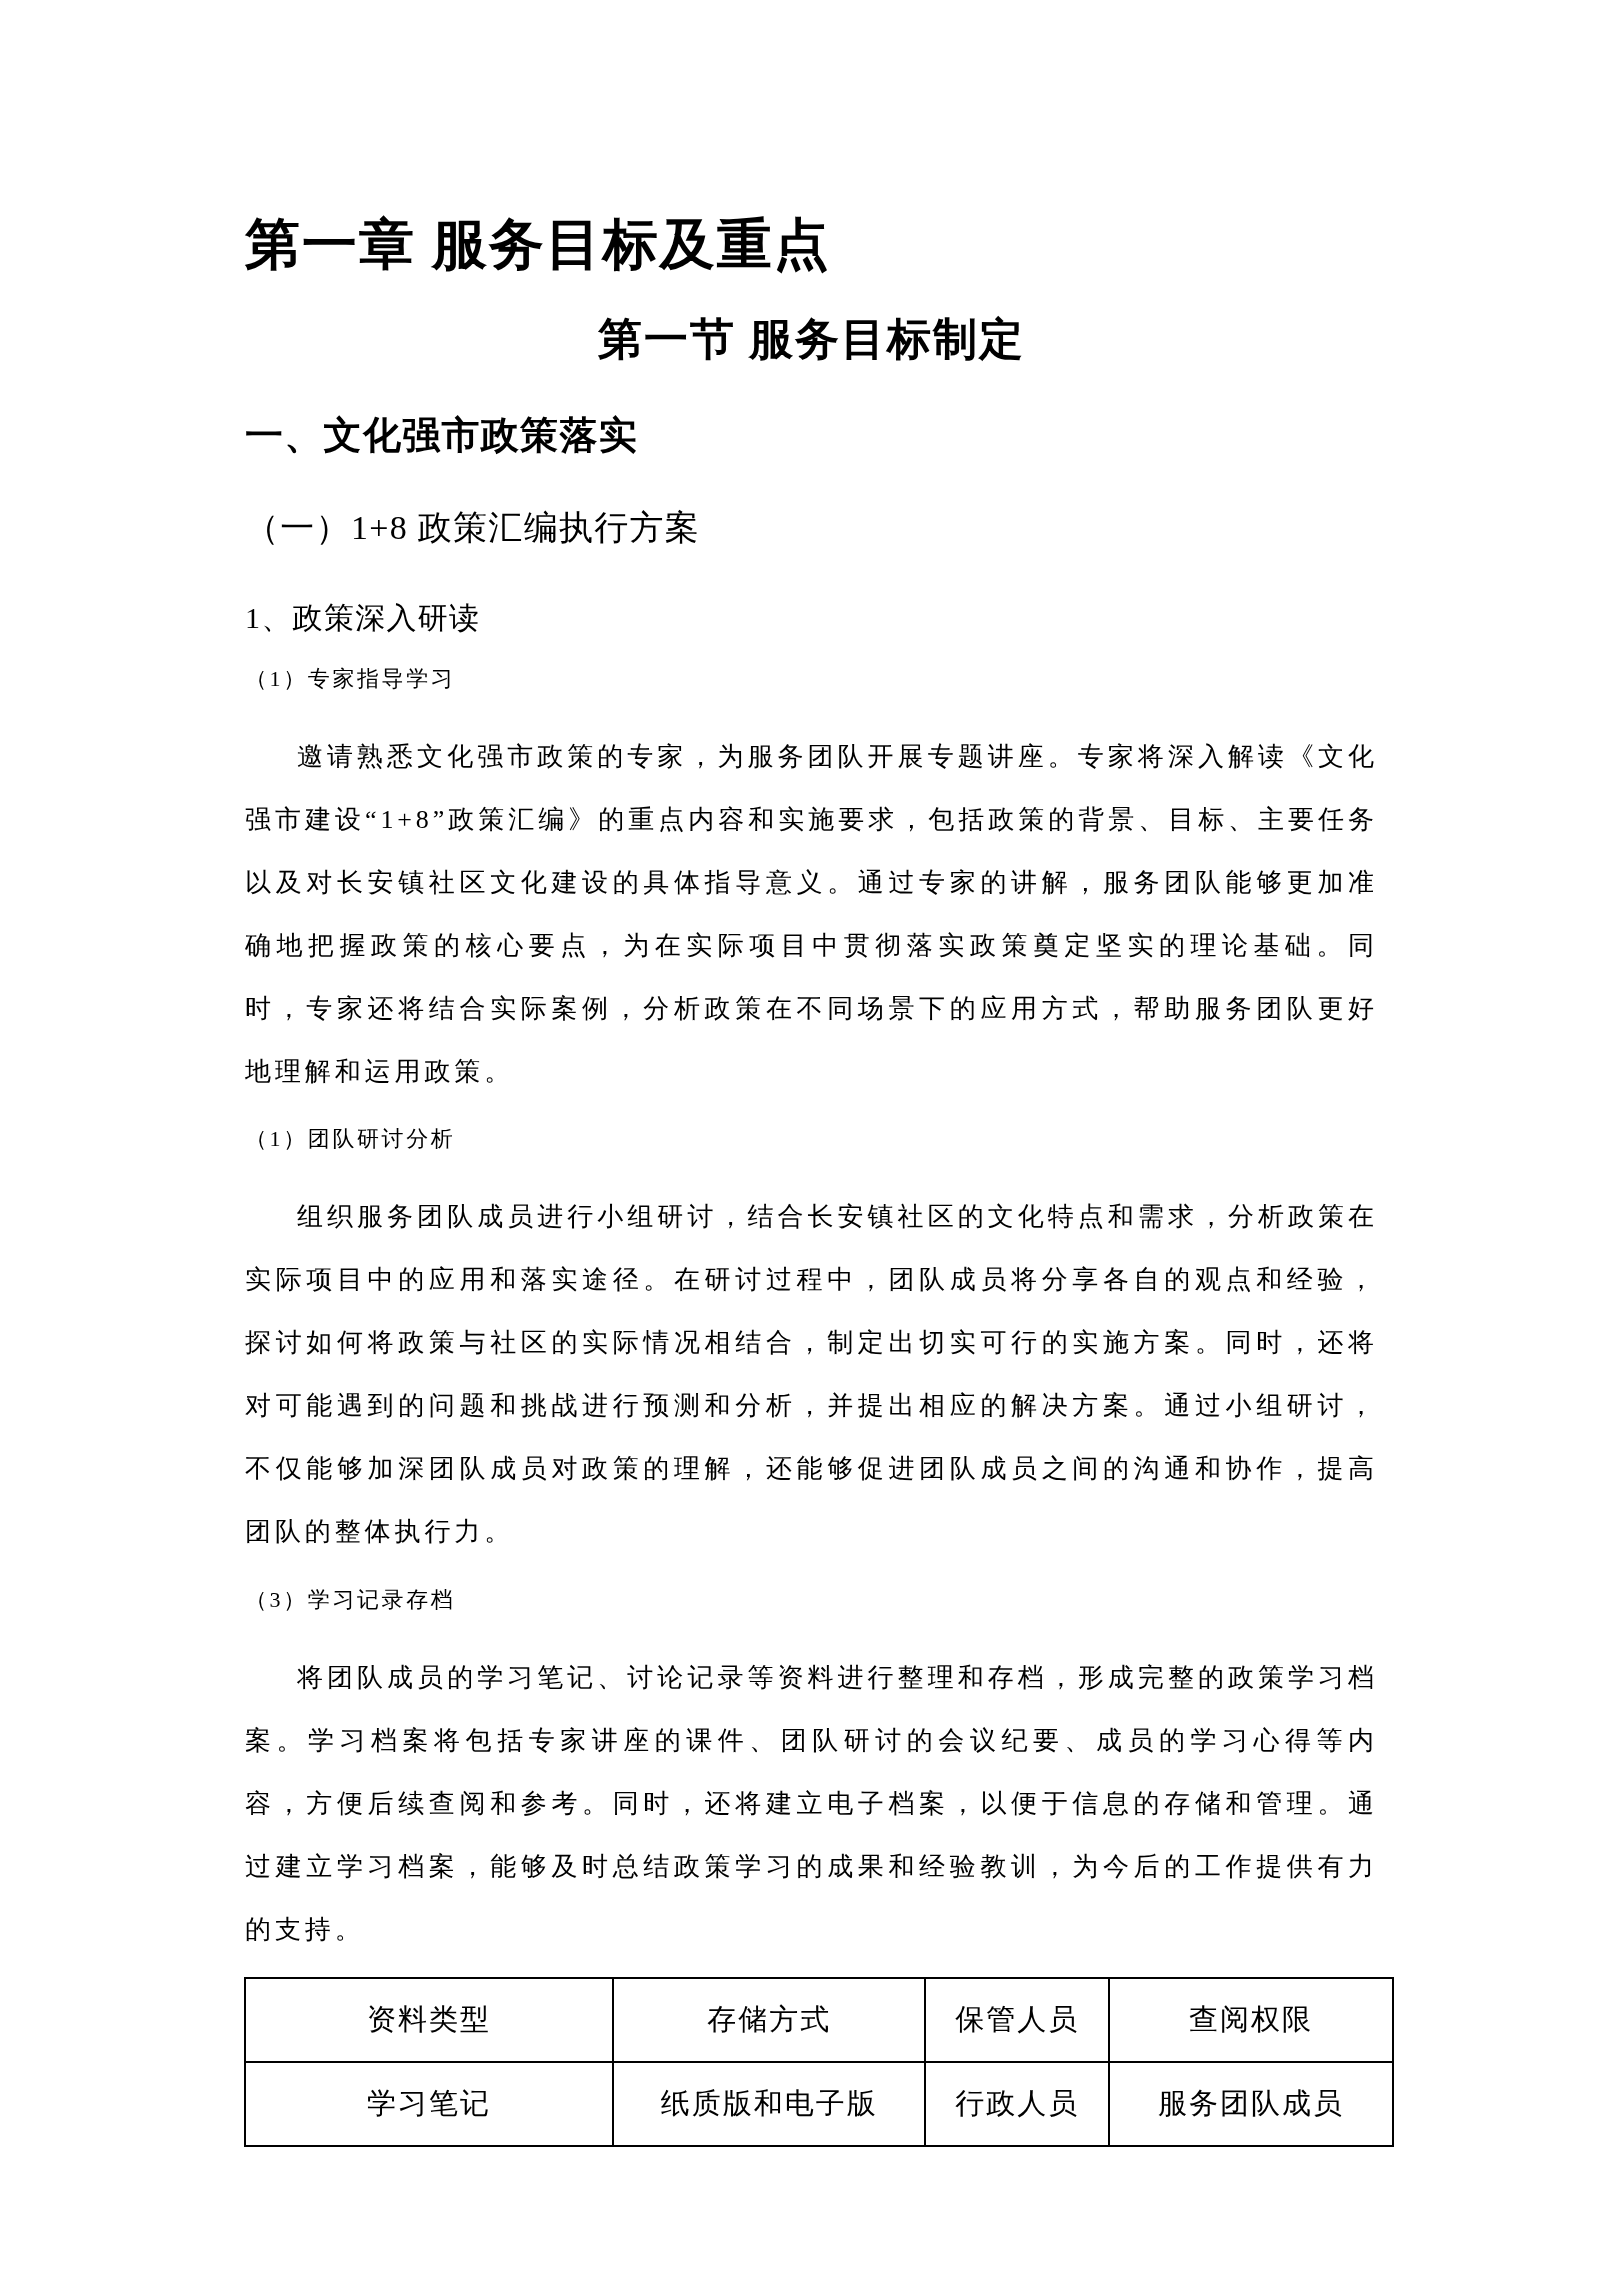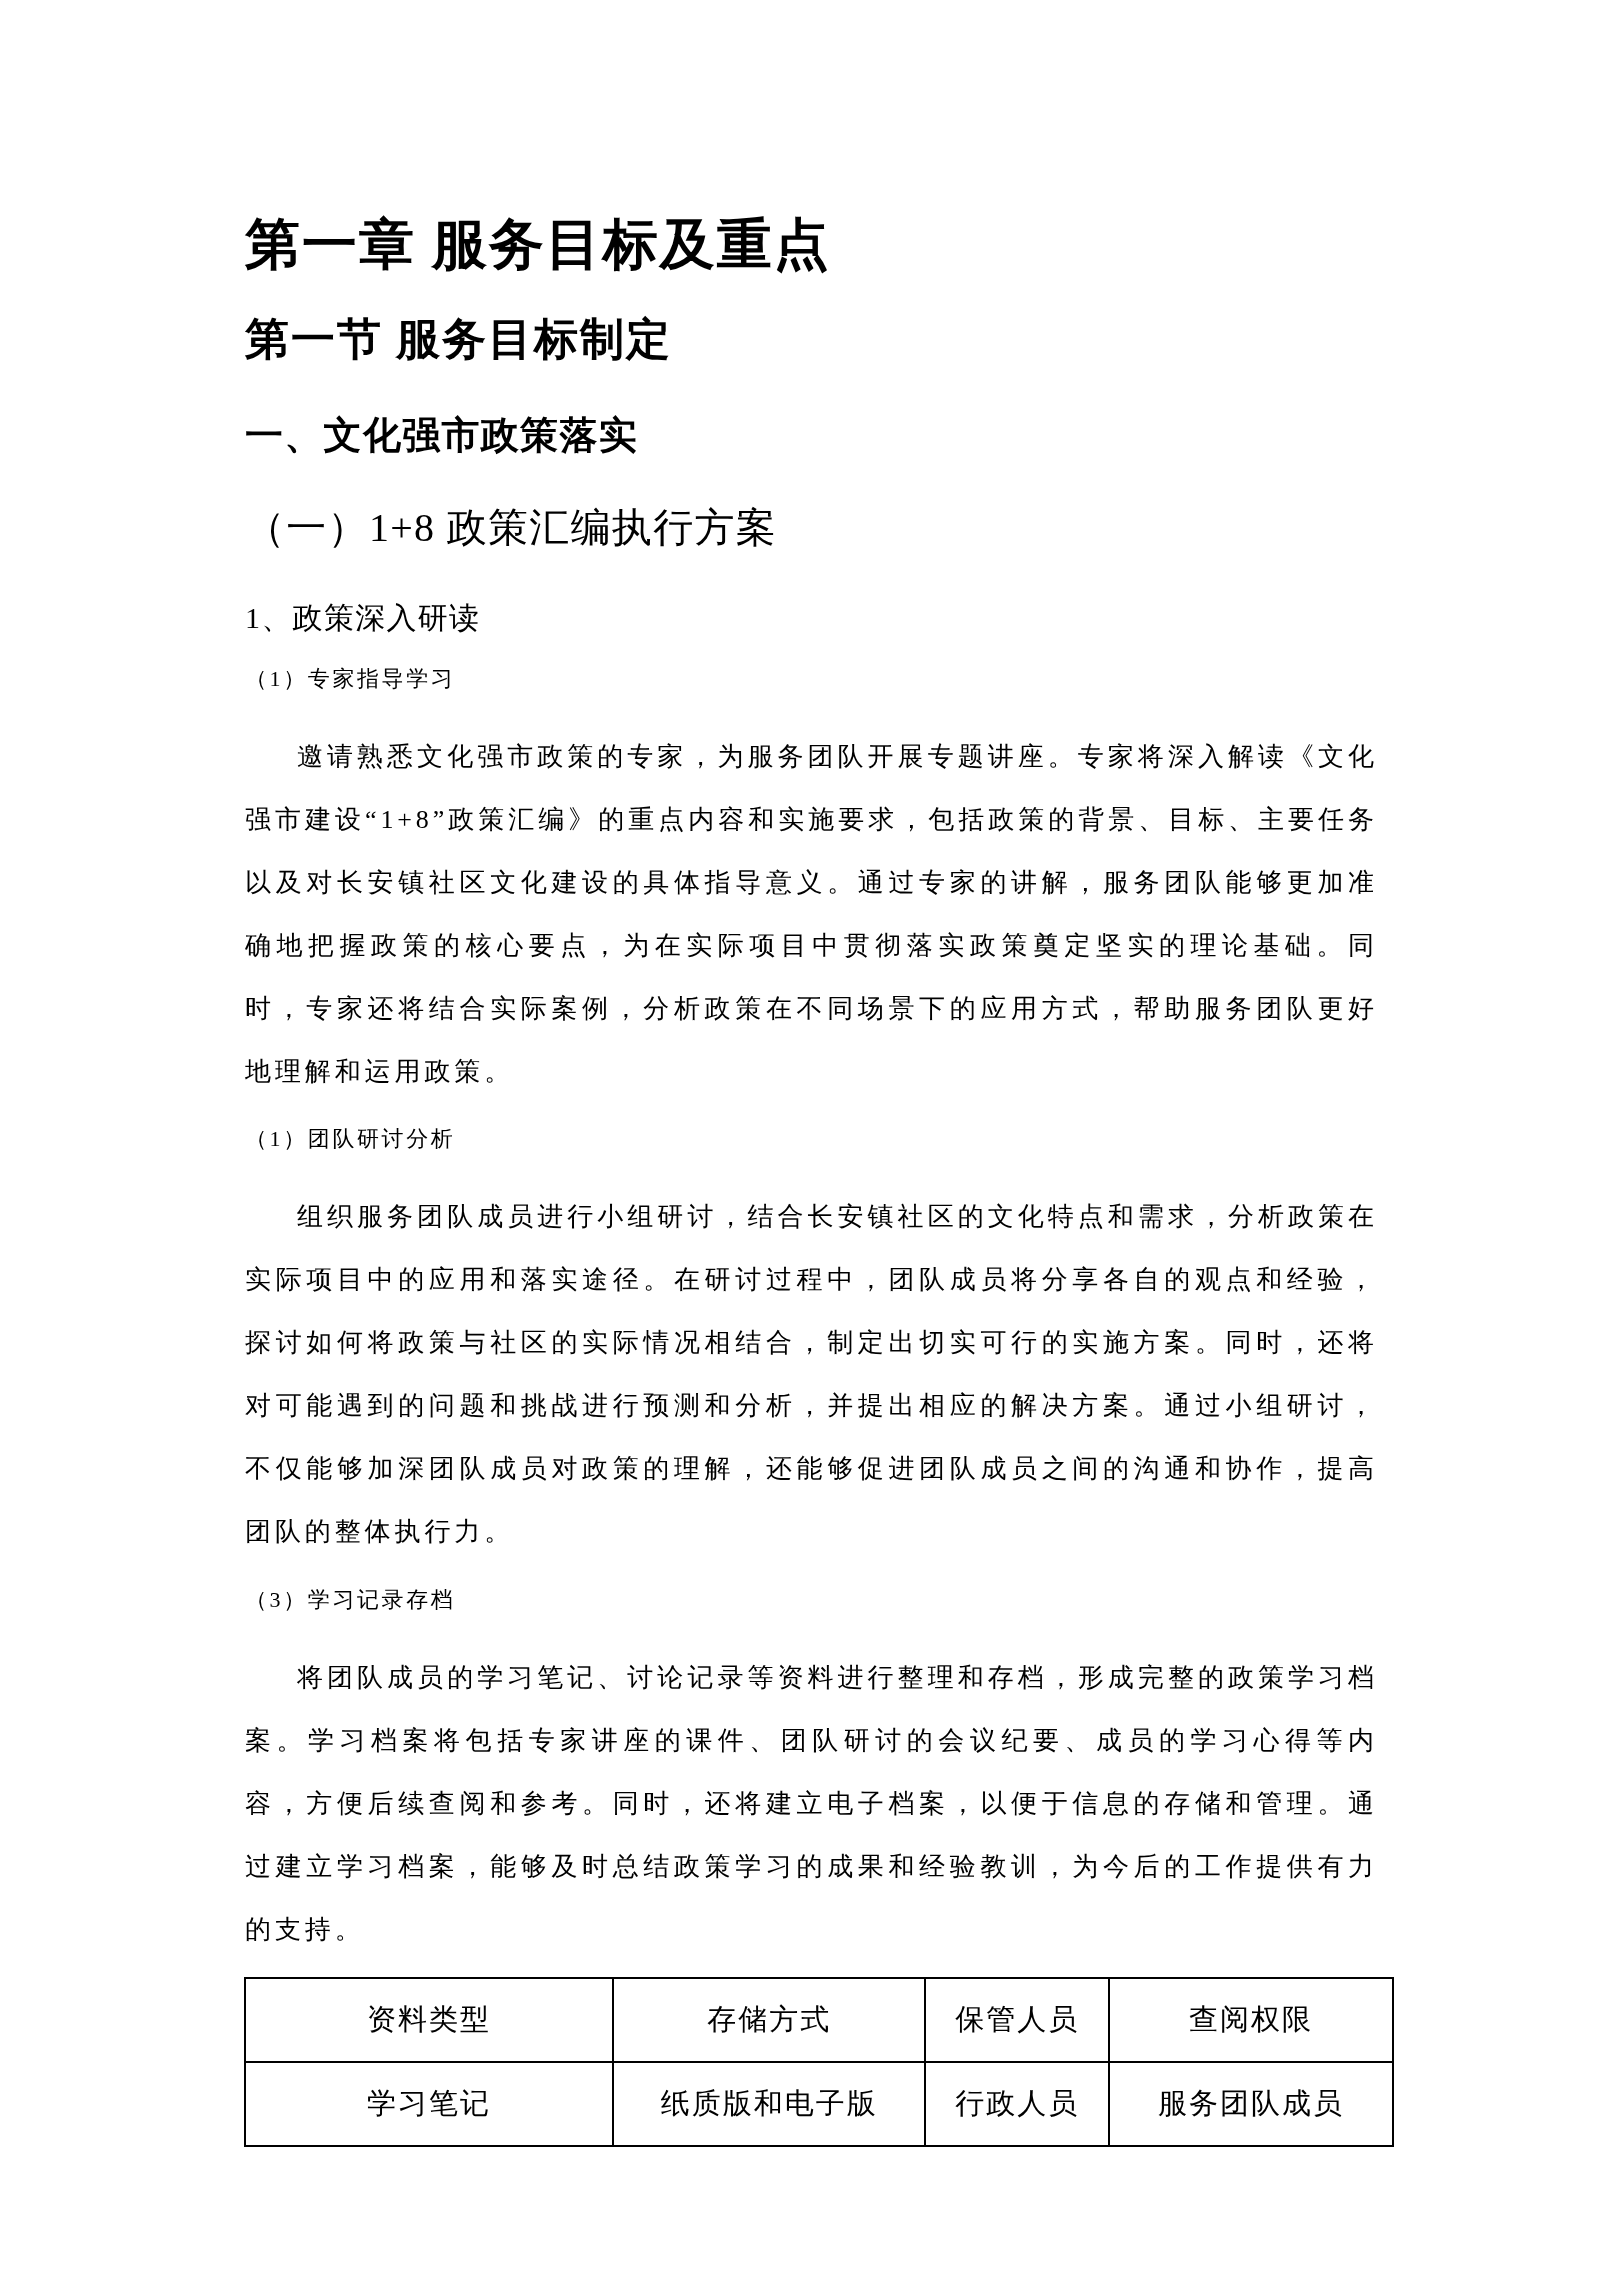"第一节 服务目标制定" .h-section { text-align: none -> center }
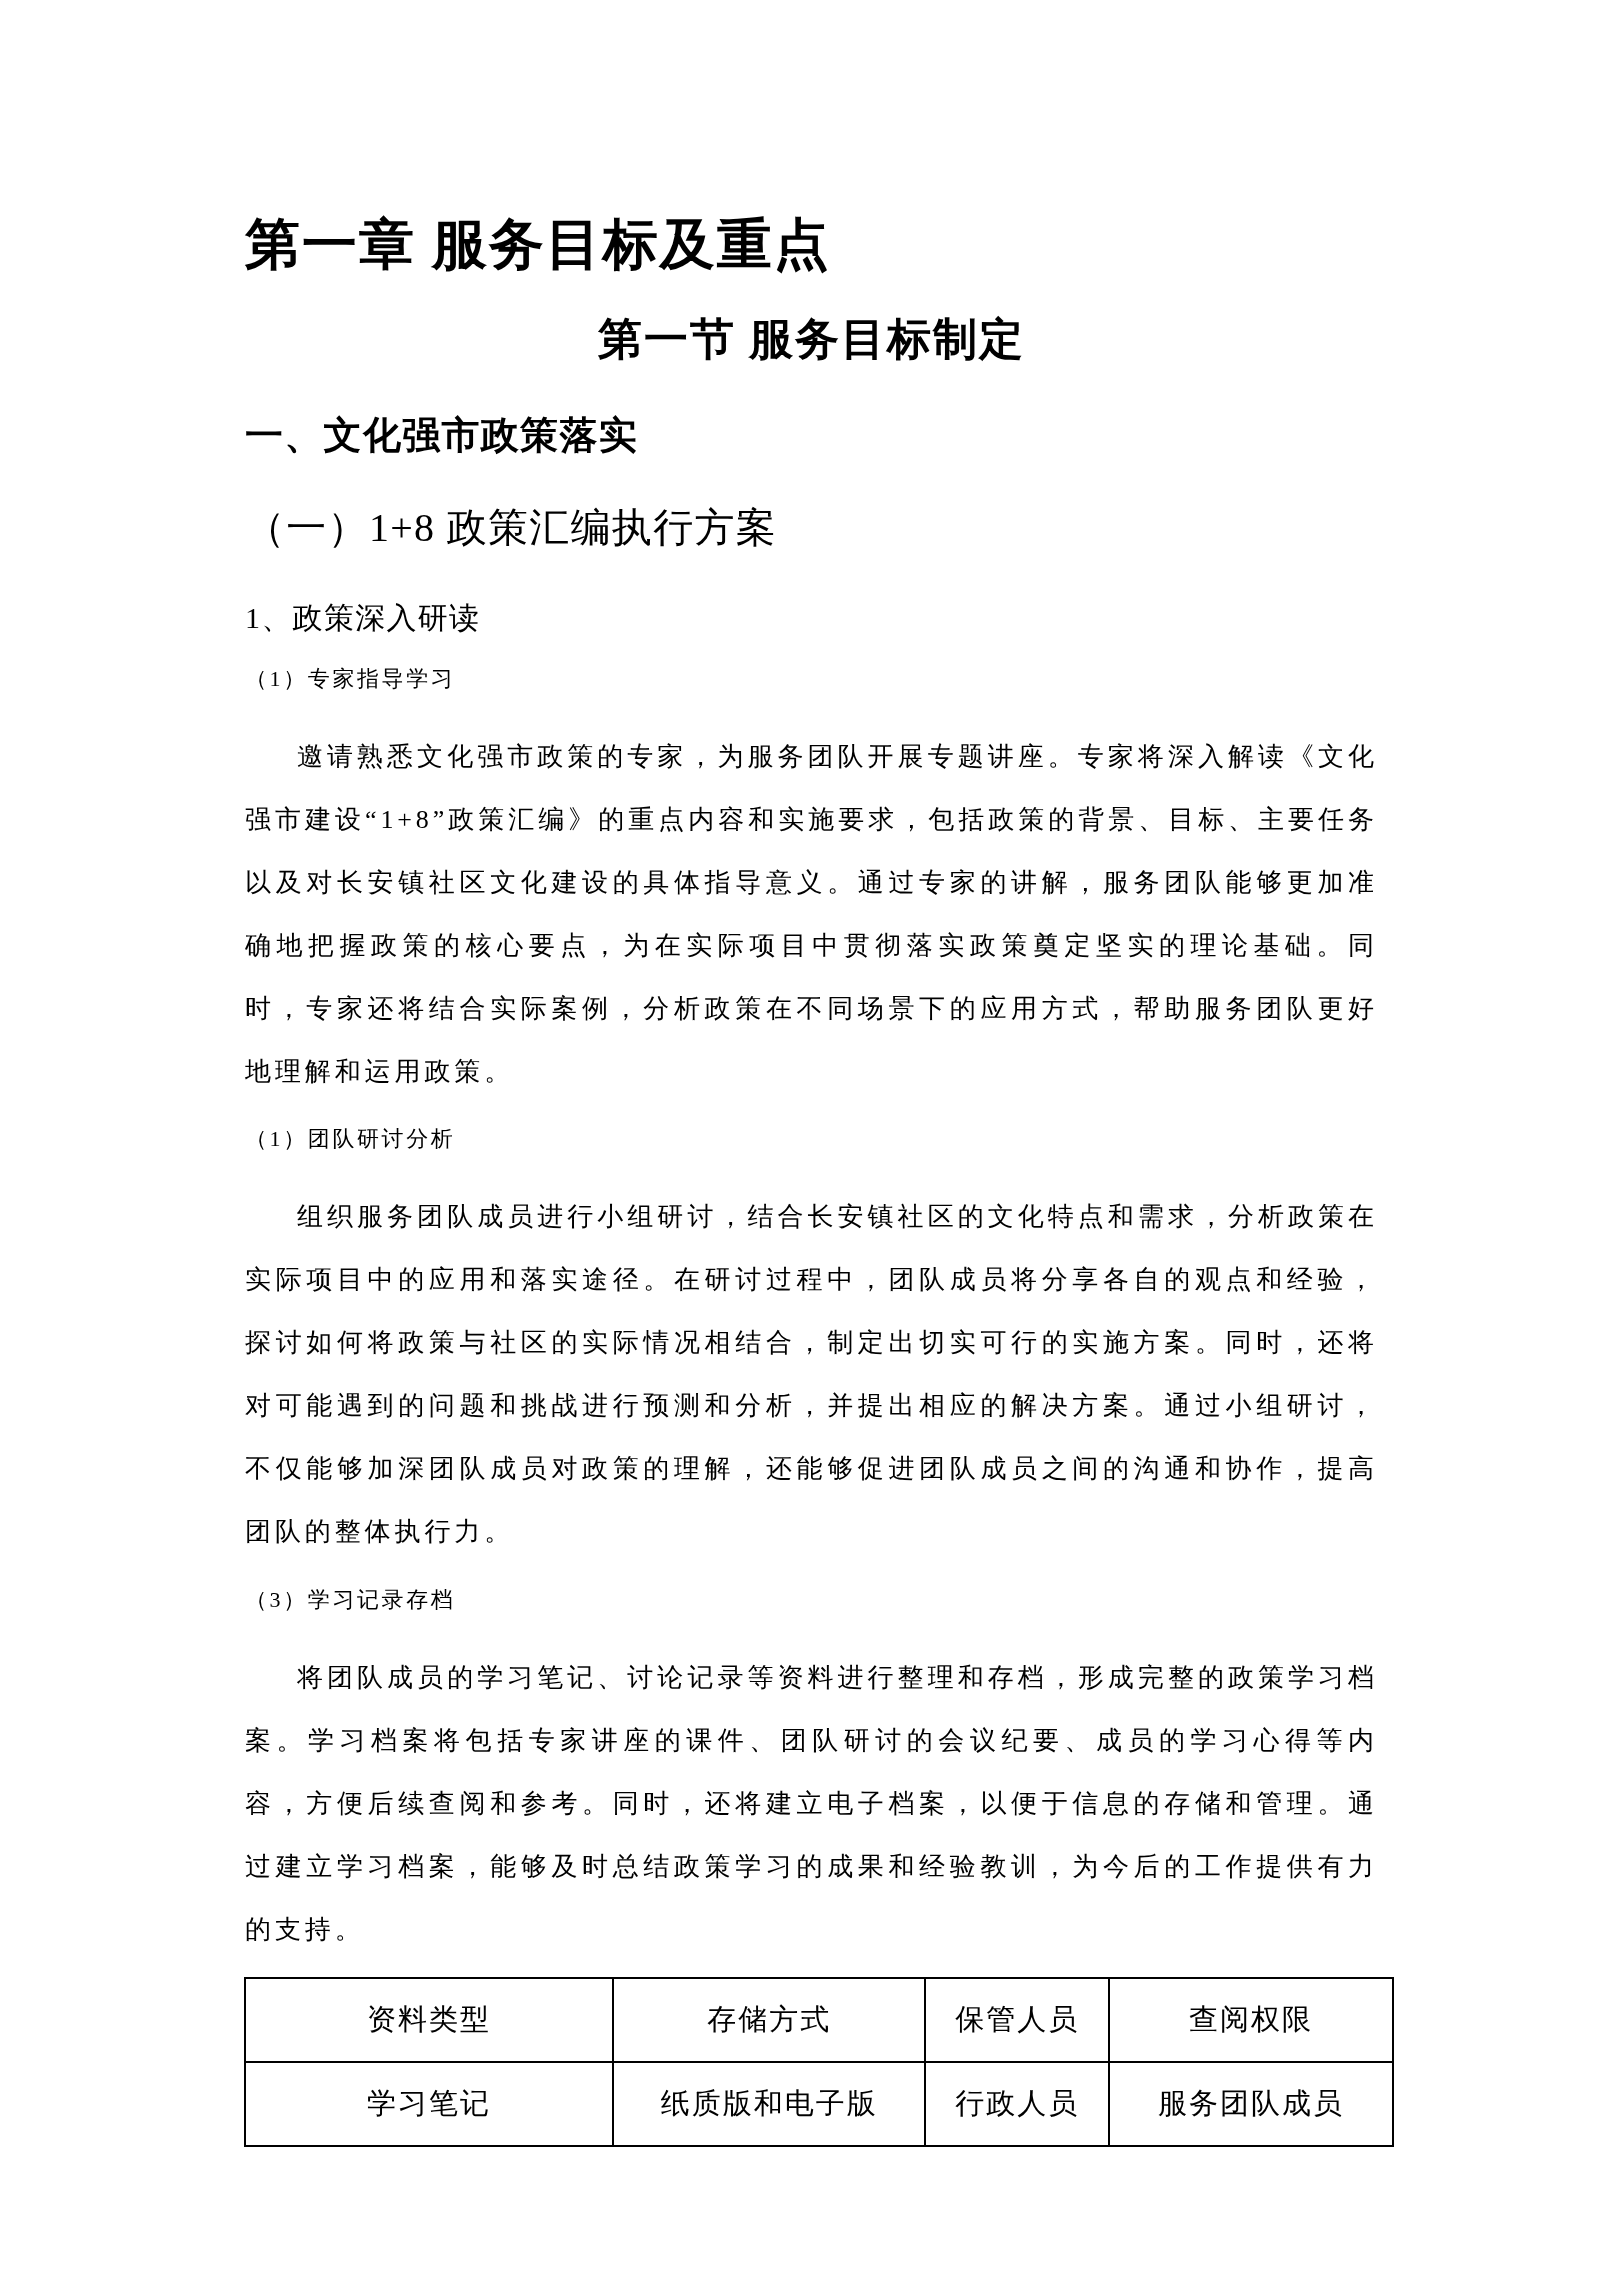"（一）1+8 政策汇编执行方案" .h-block { font-size: 40px -> 34px }
